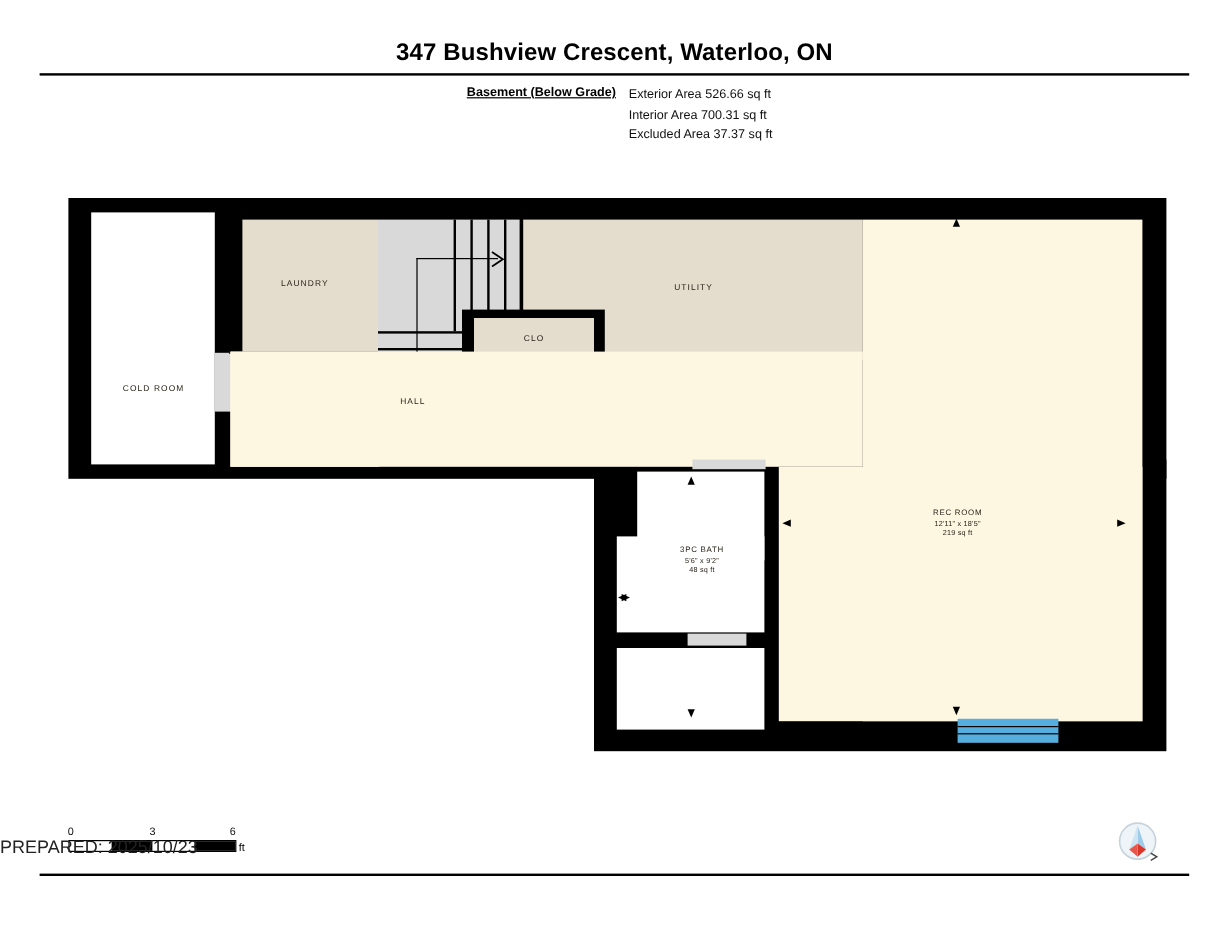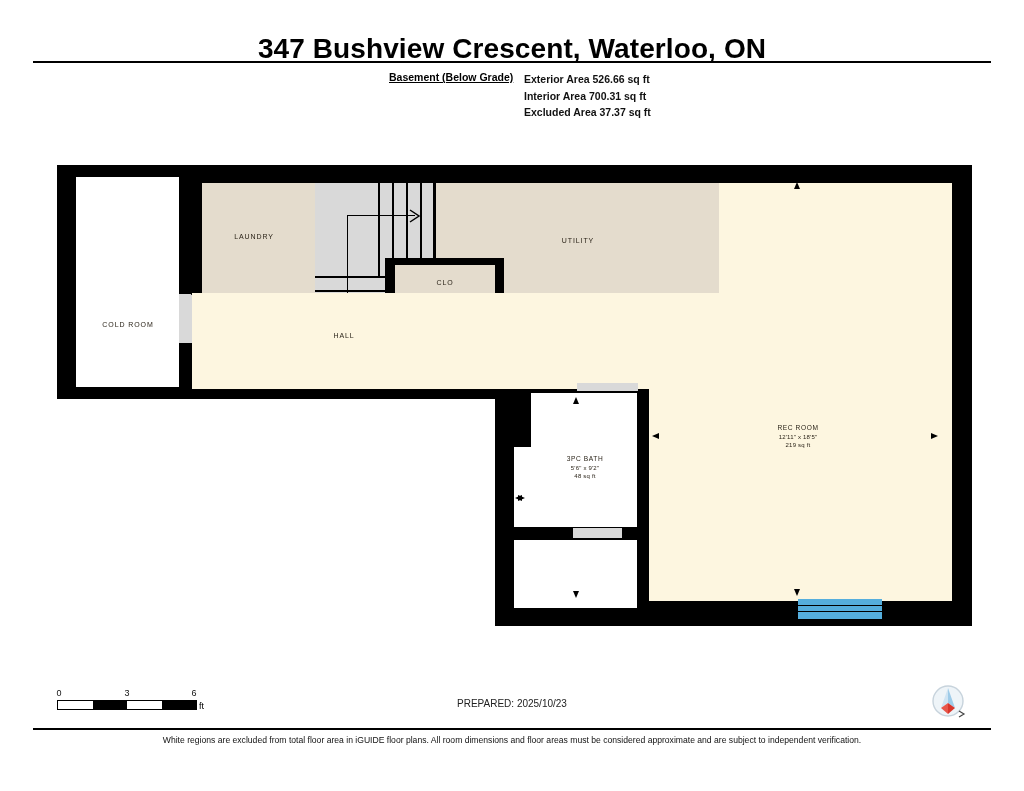"347 Bushview Crescent, Waterloo, ON" .title { font-size: 28px -> 20px }
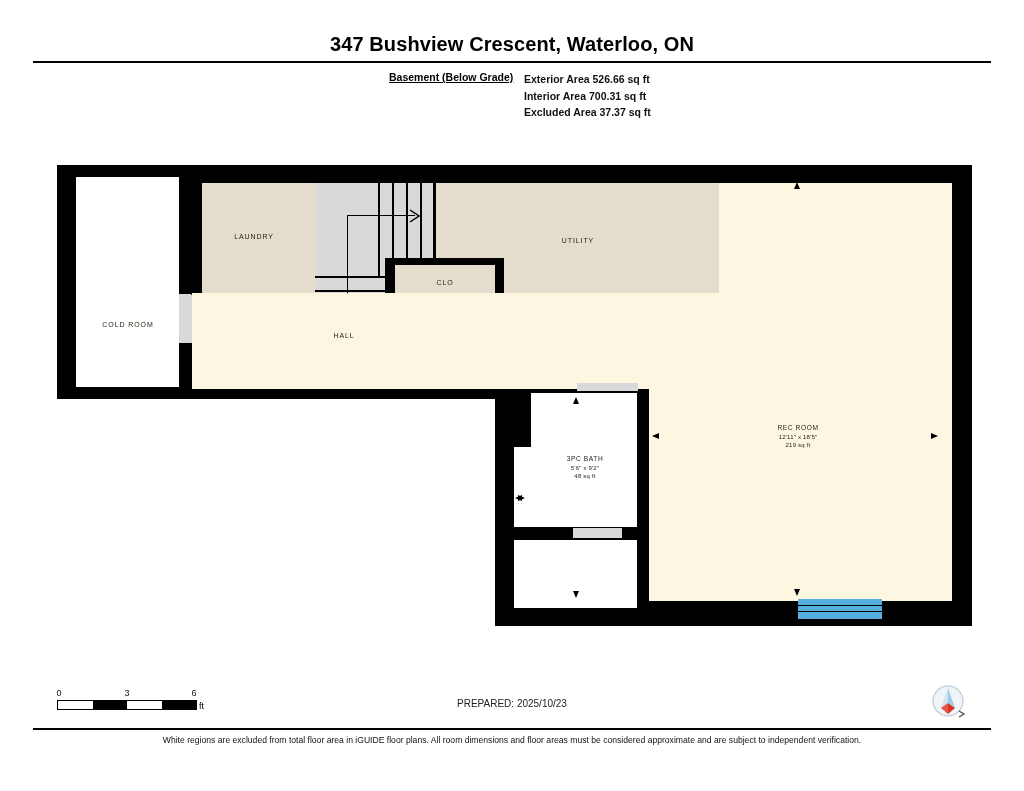"Exterior Area 526.66 sq ft" .areas { font-weight: bold -> normal }
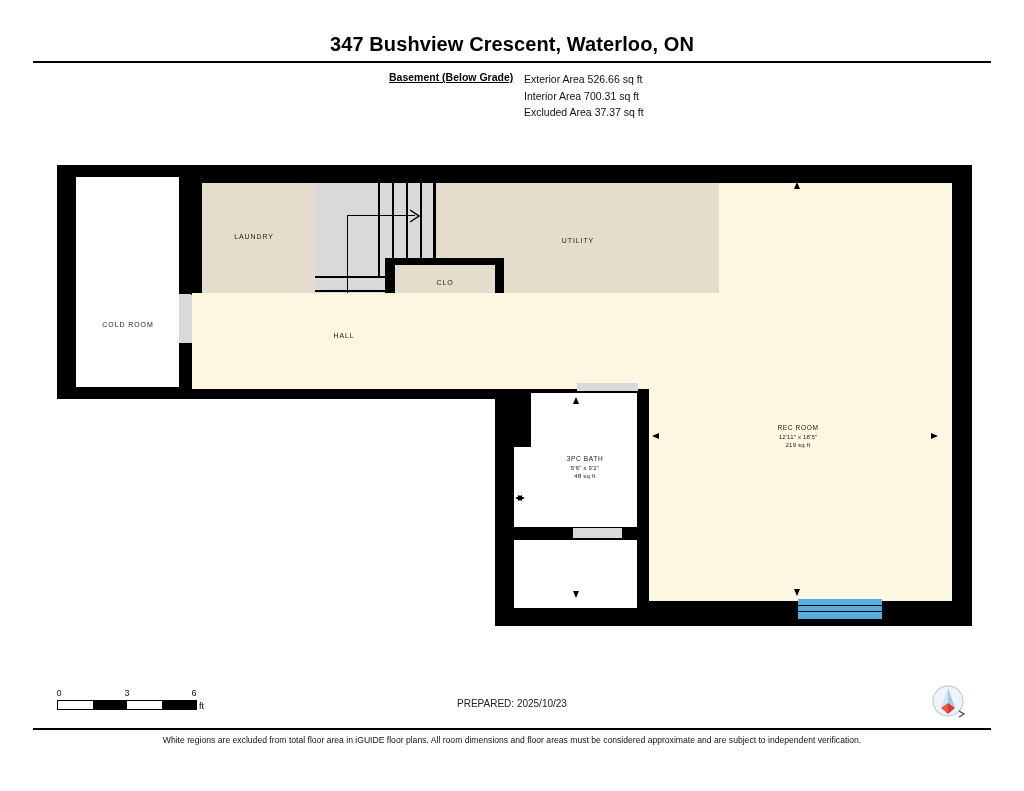"PREPARED: 2025/10/23" .prepared { font-size: 10px -> 15px; text-align: center -> none }
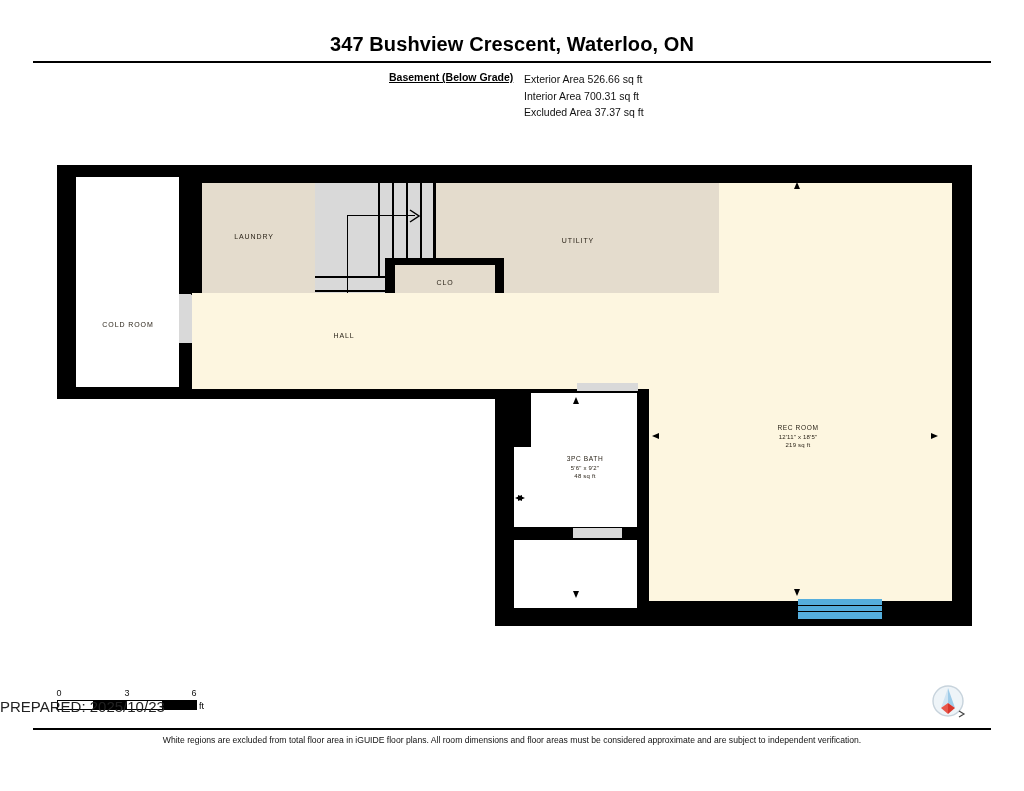"White regions are excluded from" div.disclaim { html: <div>White regions are excluded from total floor area in iGUIDE floor plans. All room dimensions and floor areas must be considered approximate and are subject to independent verification.</div> -> none }
